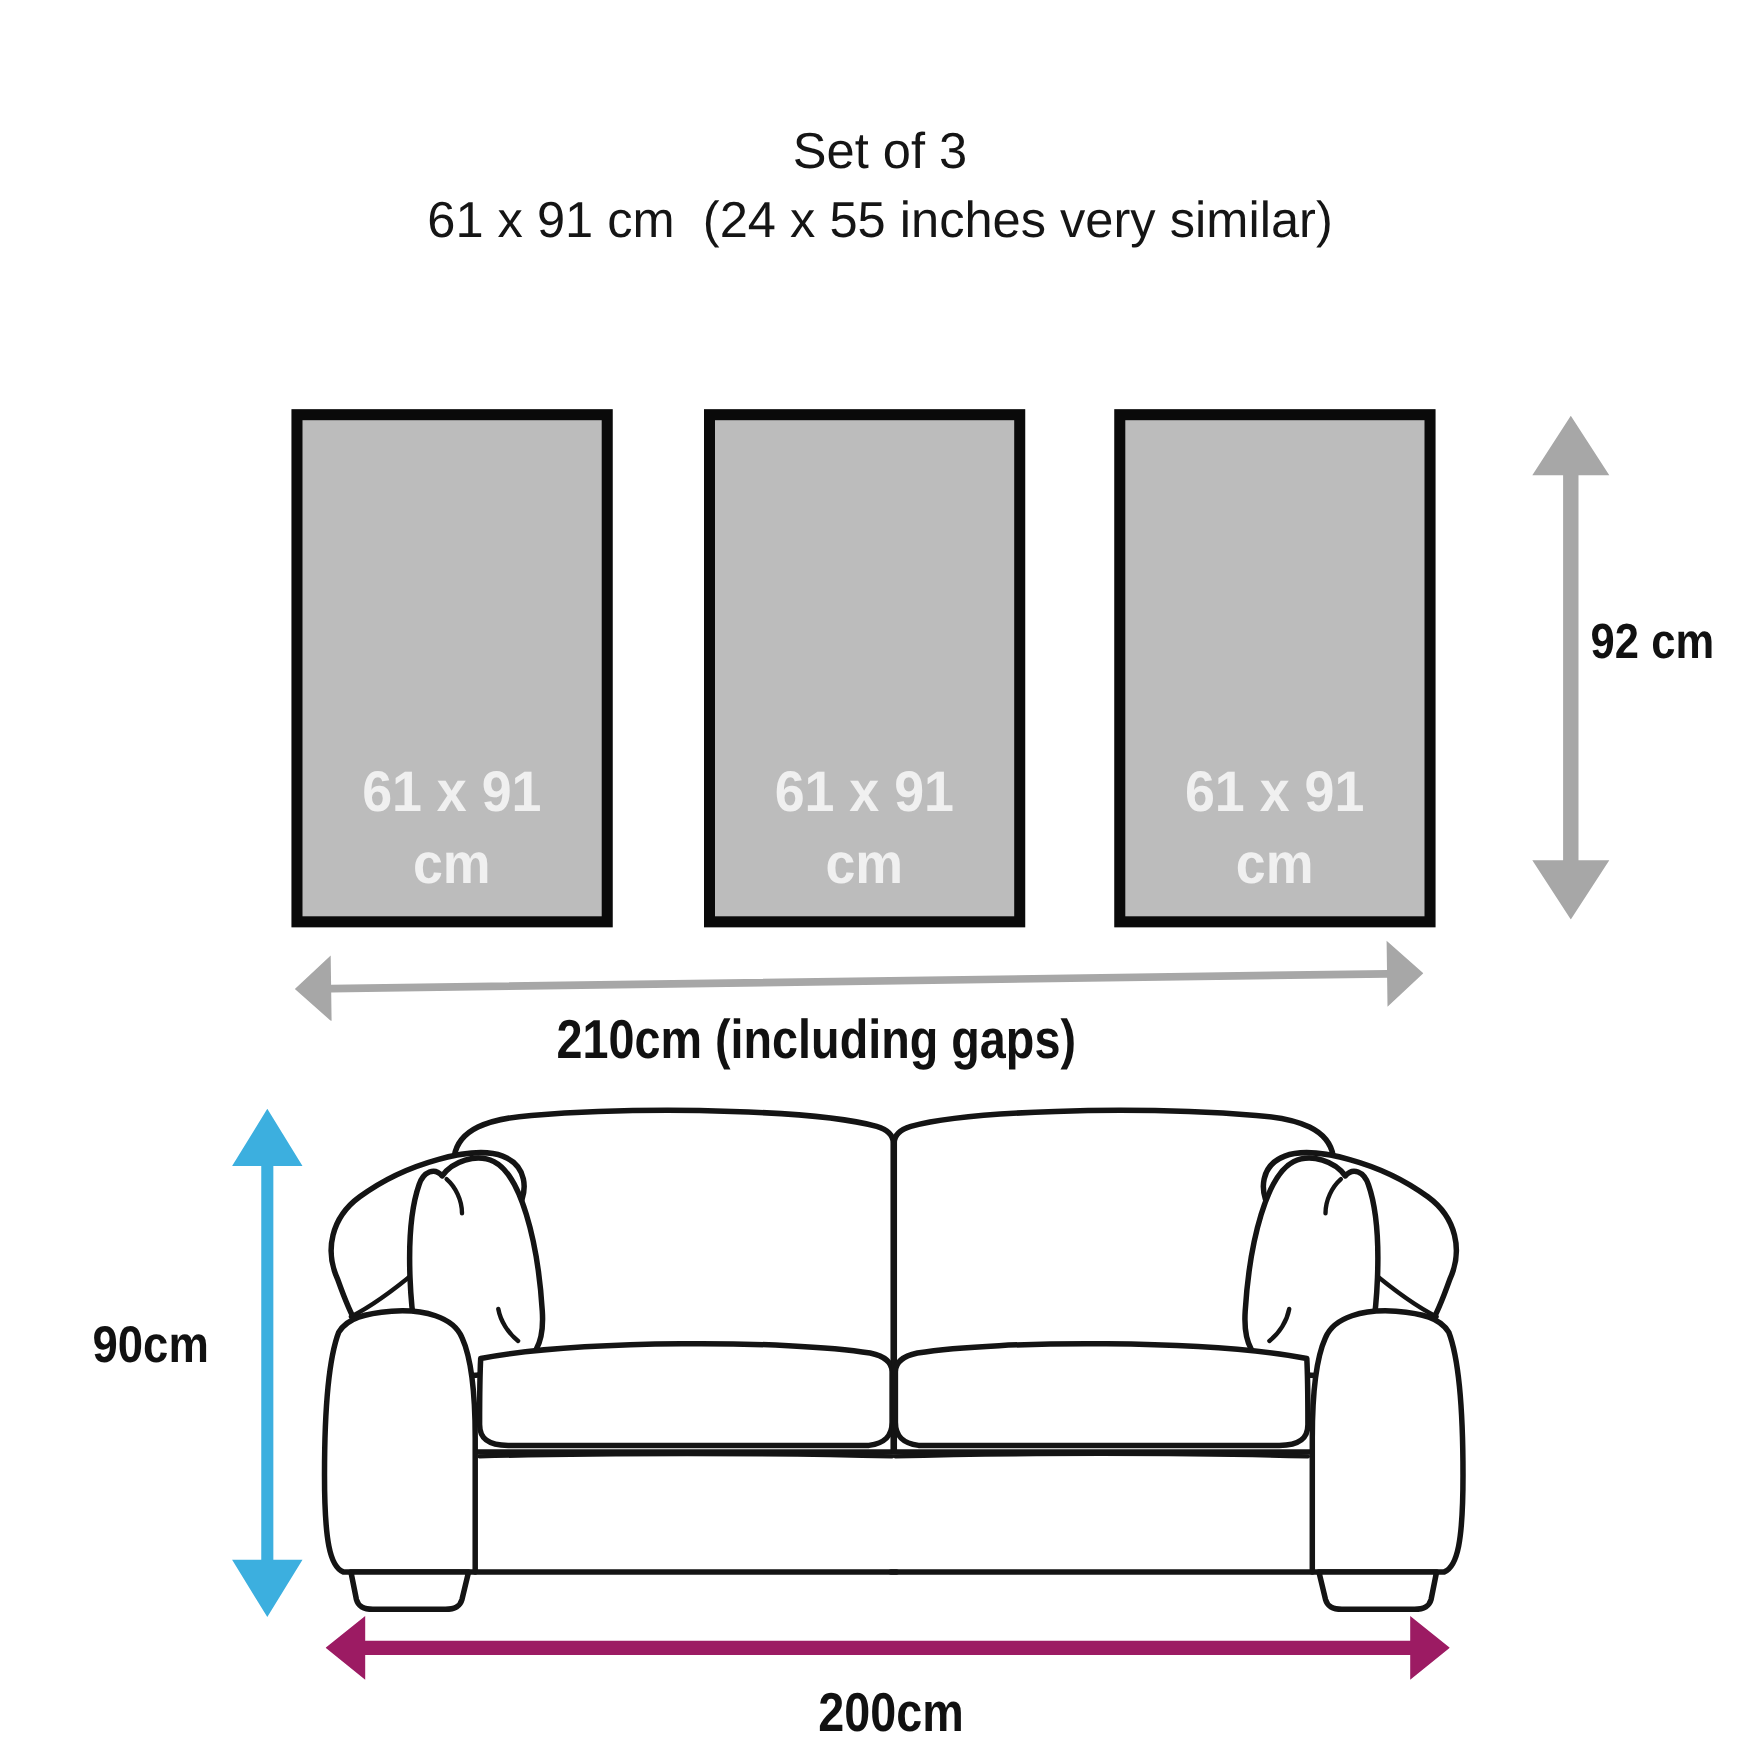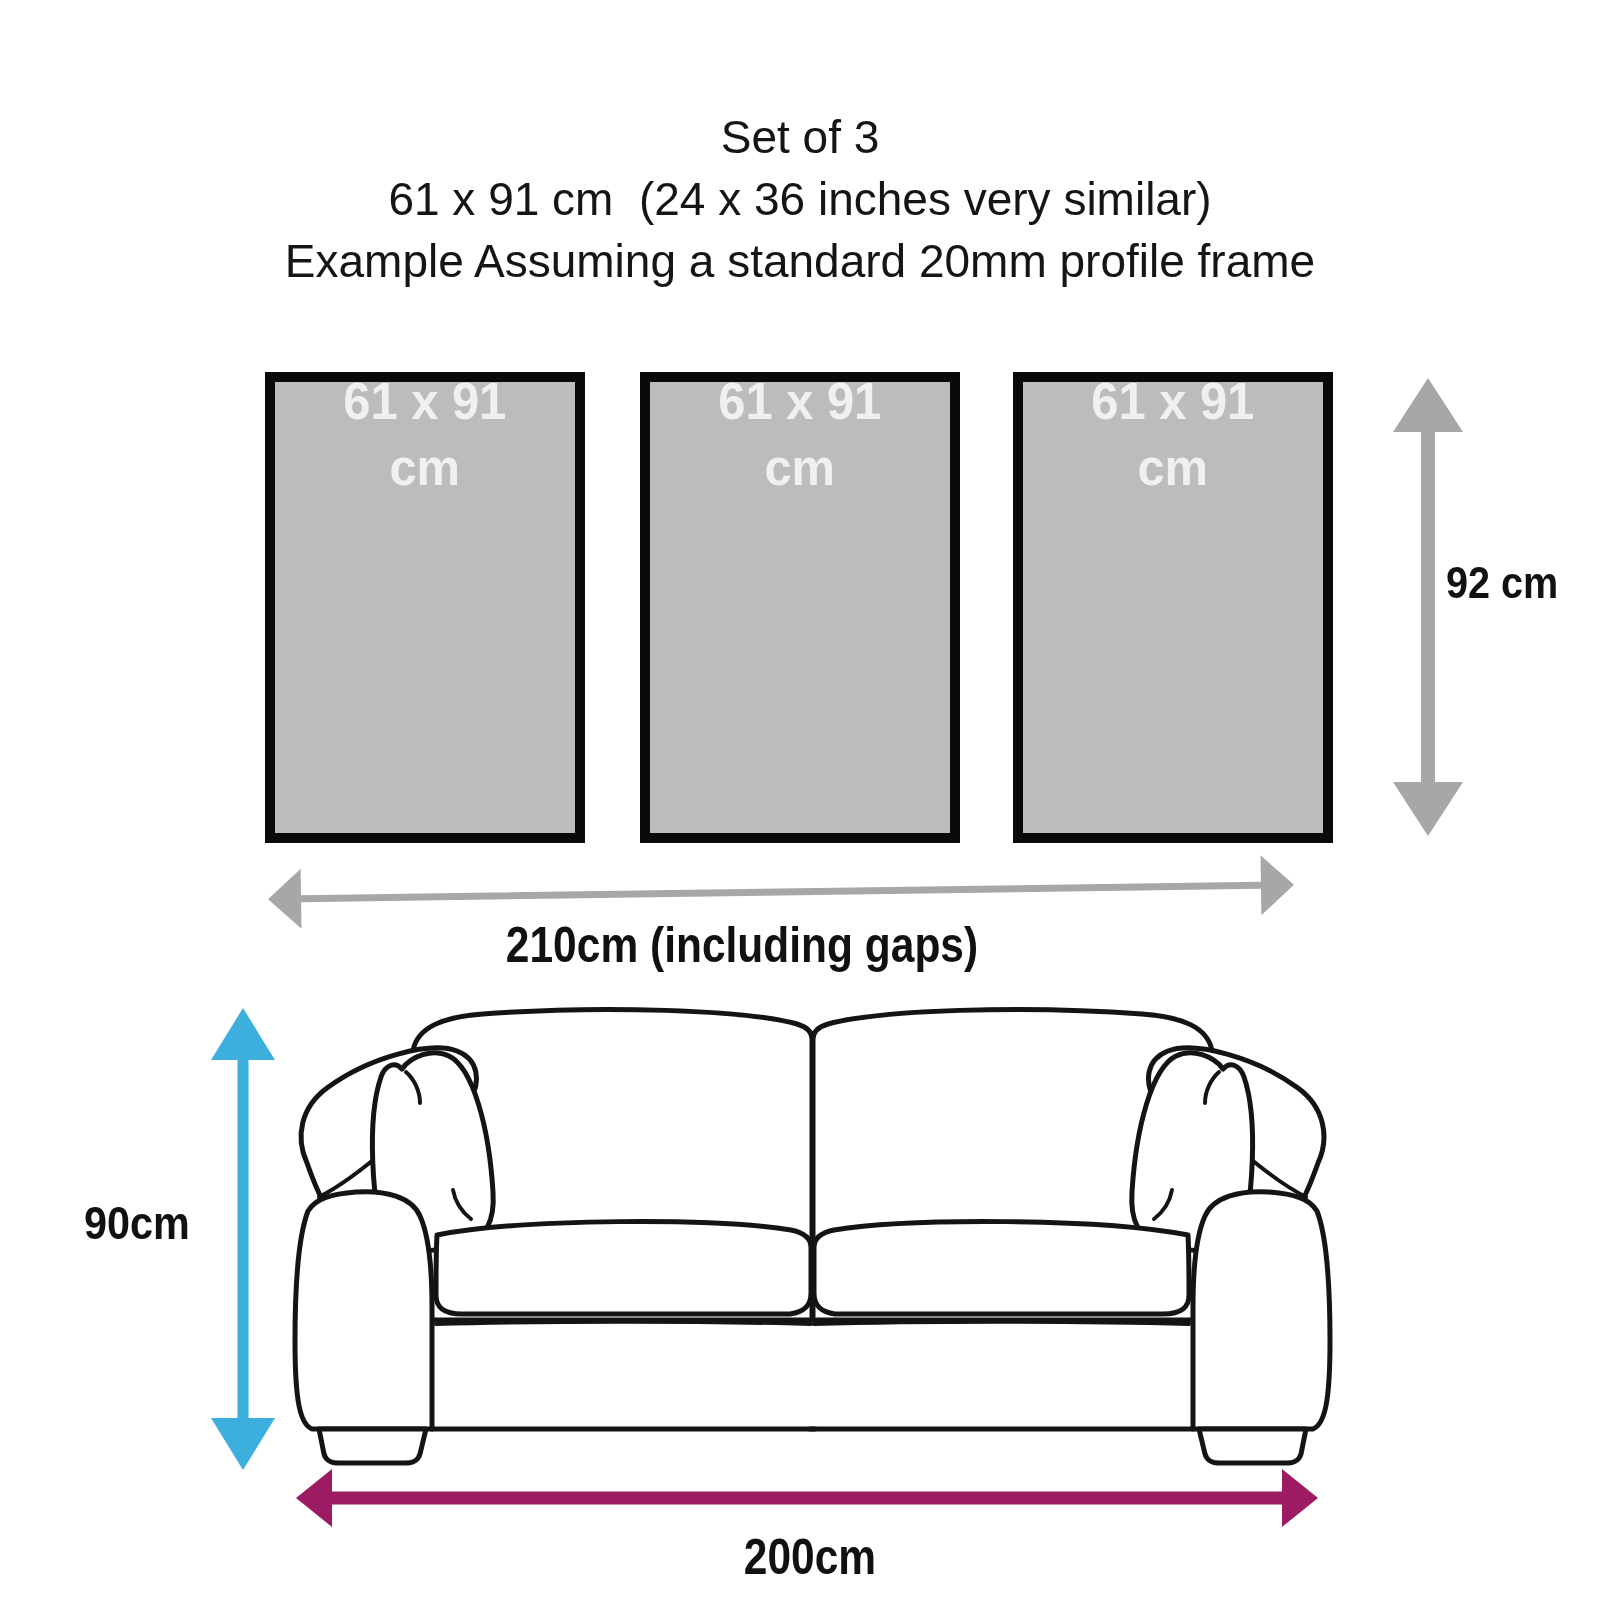"61 x 91 cm (24" div { text: 36 -> 55 }
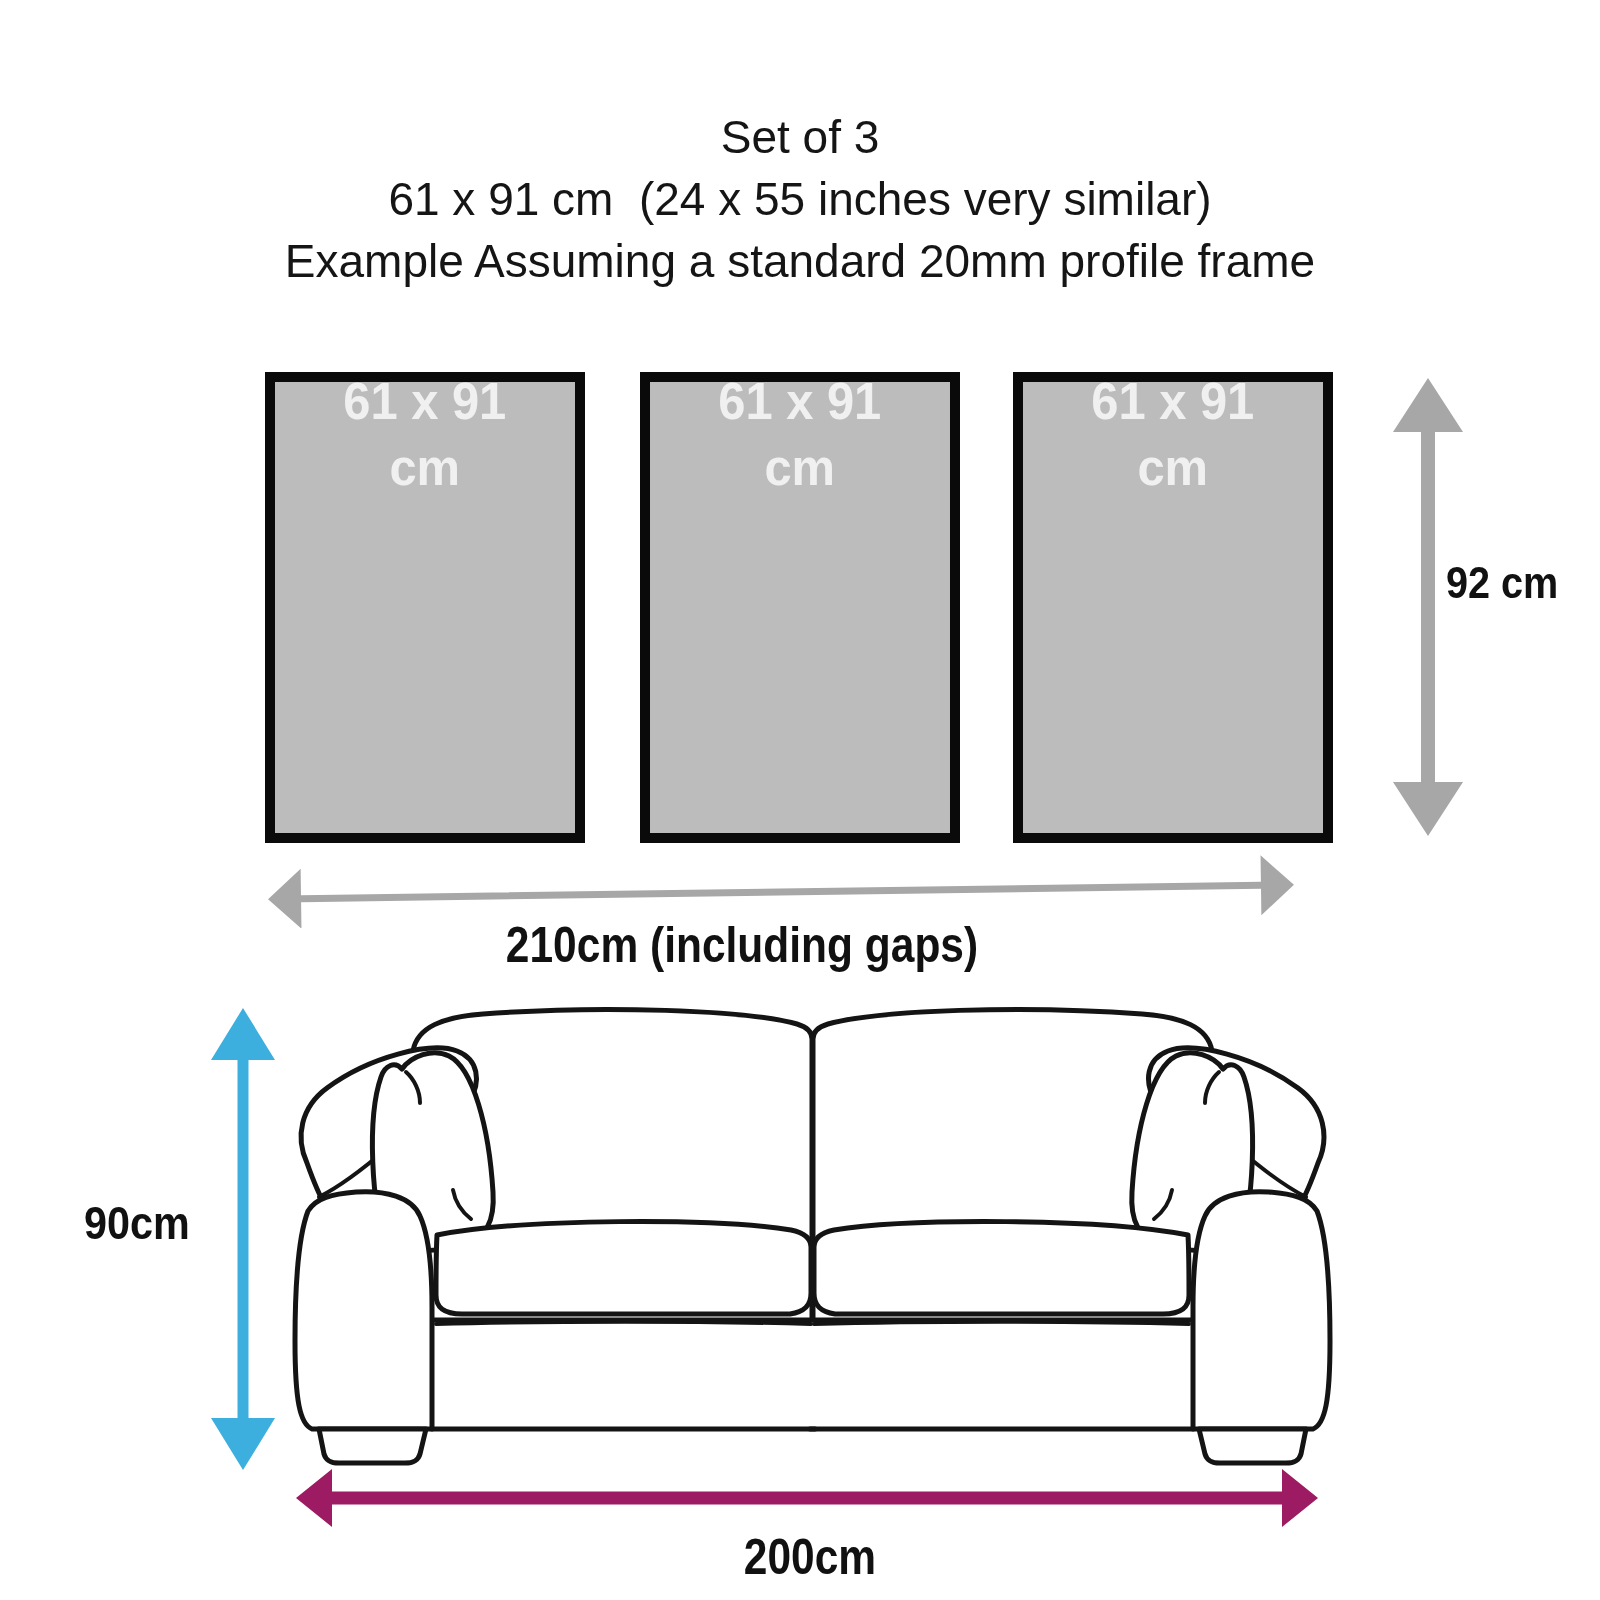"Example Assuming a standard 20mm" div { html: <div>Example Assuming a standard 20mm profile frame</div> -> none }
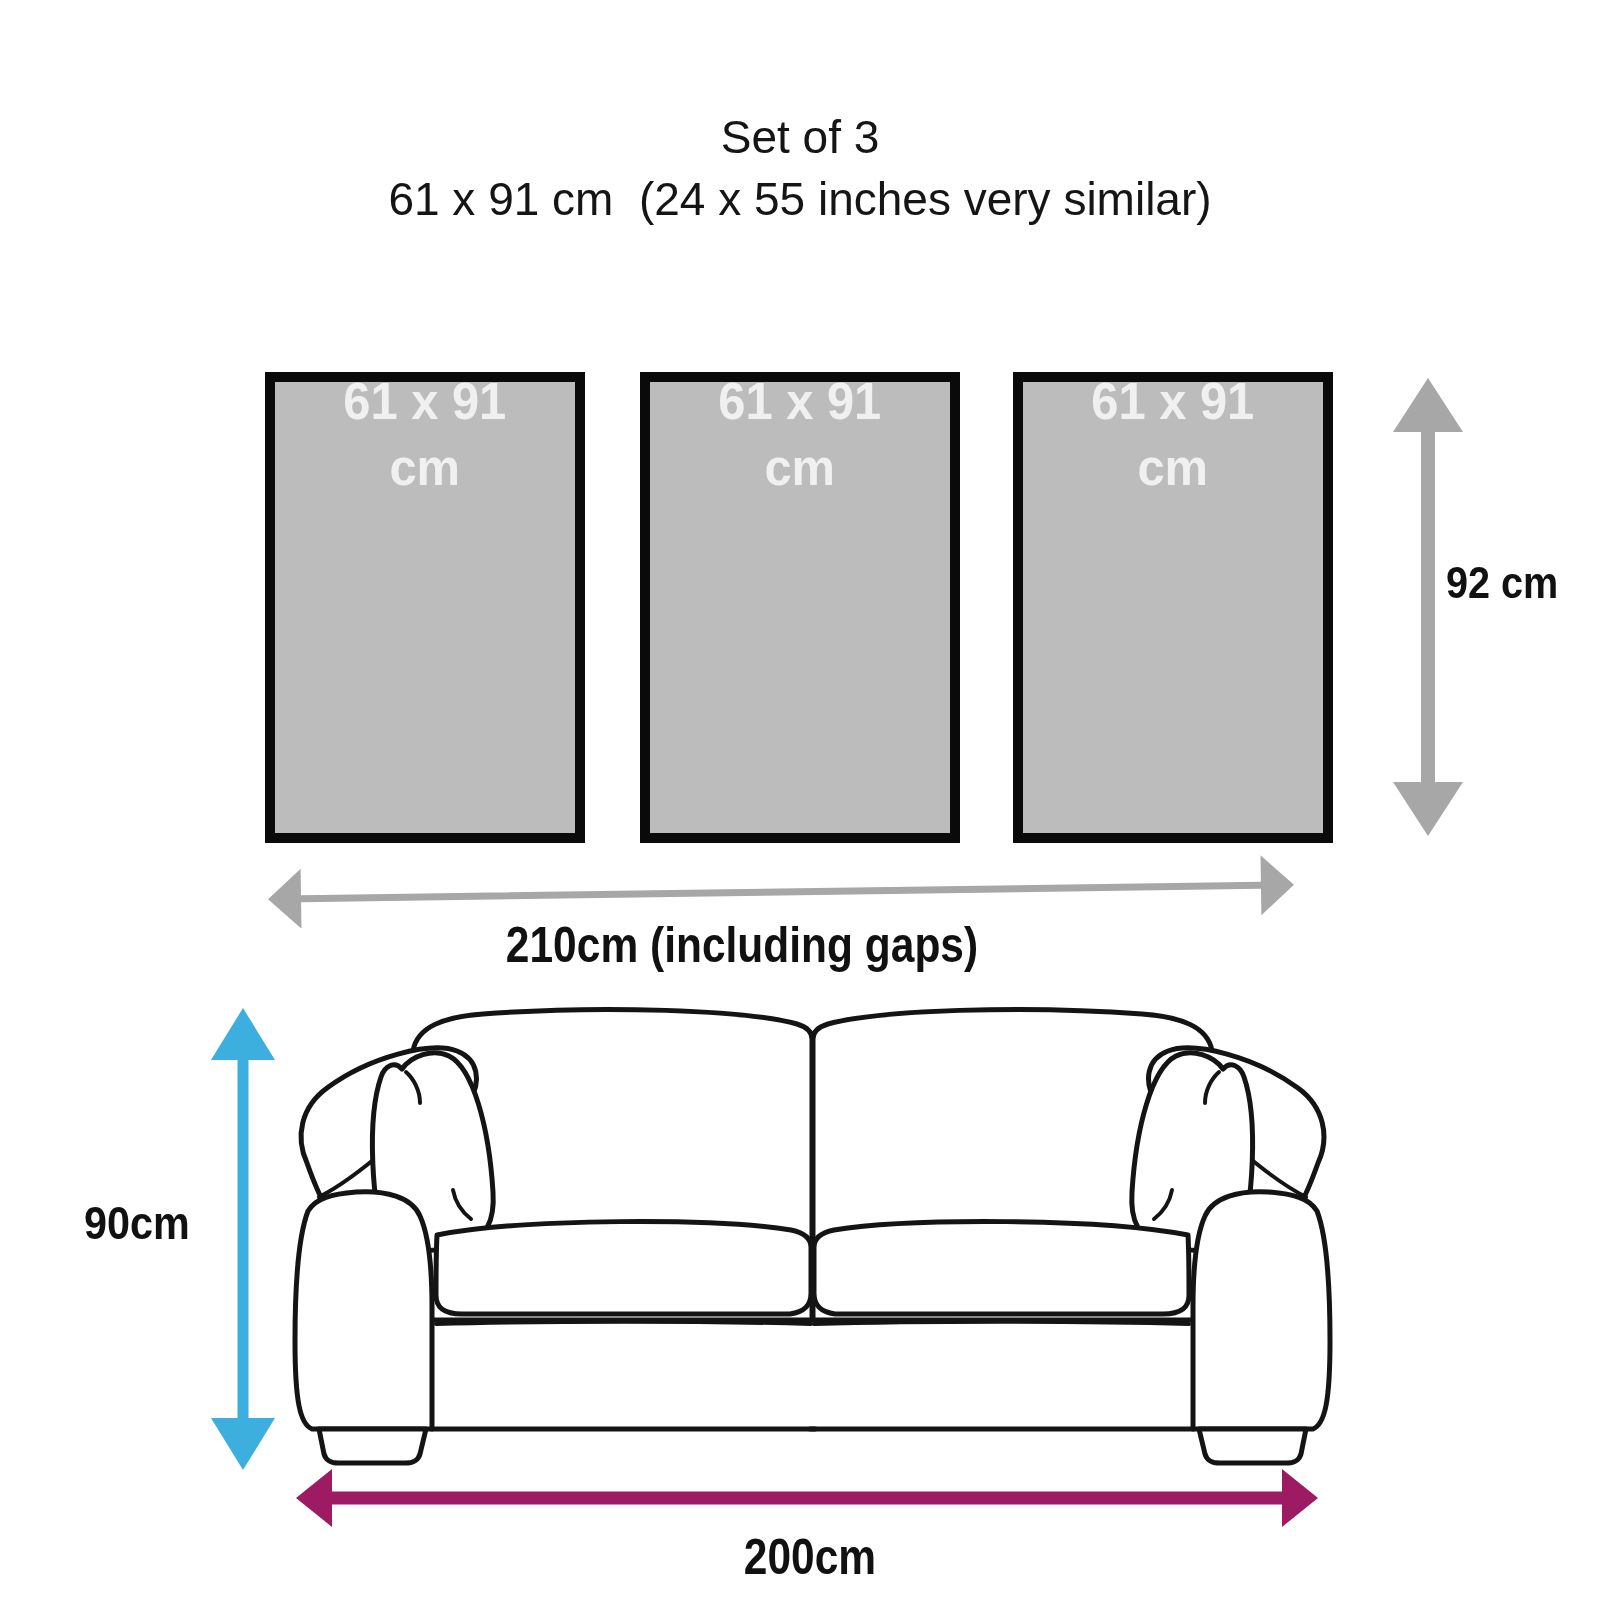"61 x 91" .frame { align-items: flex-start -> flex-end; width: 320px -> 292px }
